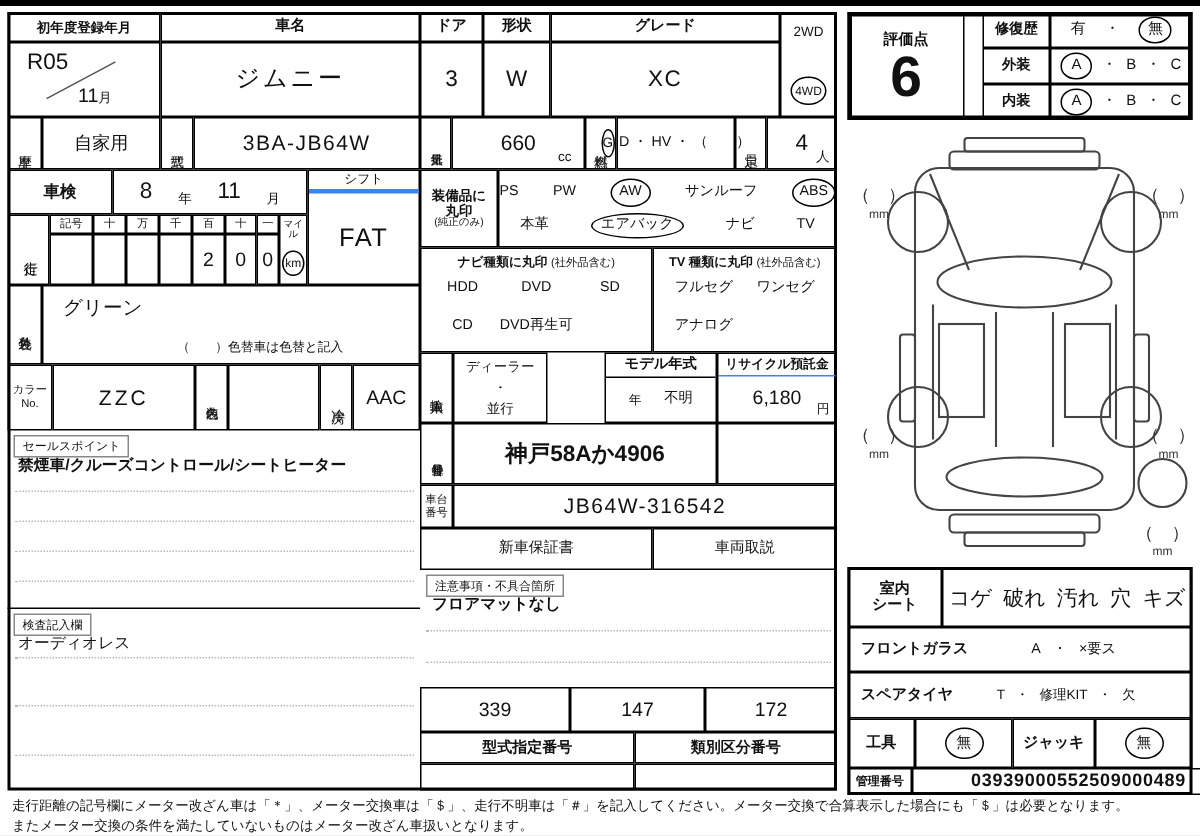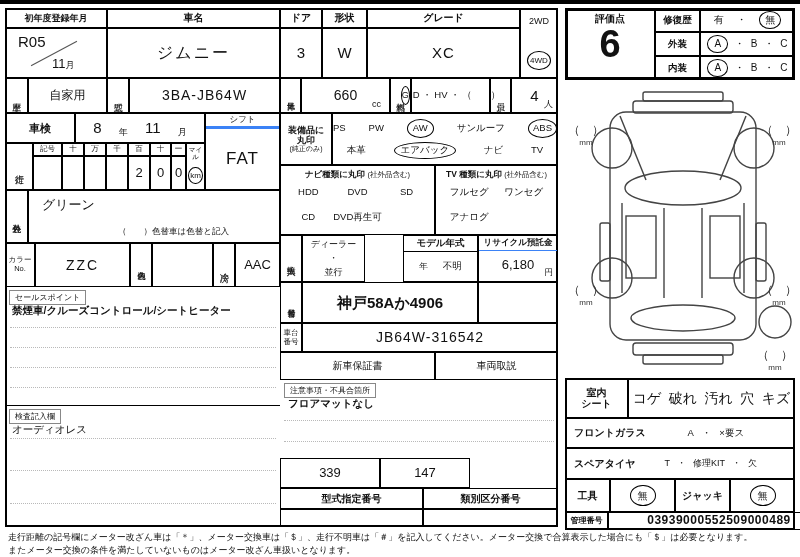"評価点" div.c { justify-content: flex-start -> center; width: 90px -> 78px }
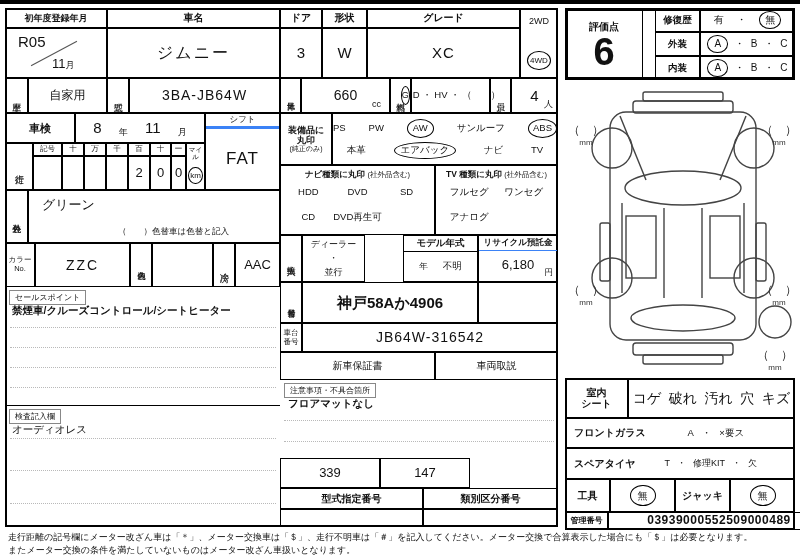"172" div.c { html: none -> <div> <span>172</span> </div> }
